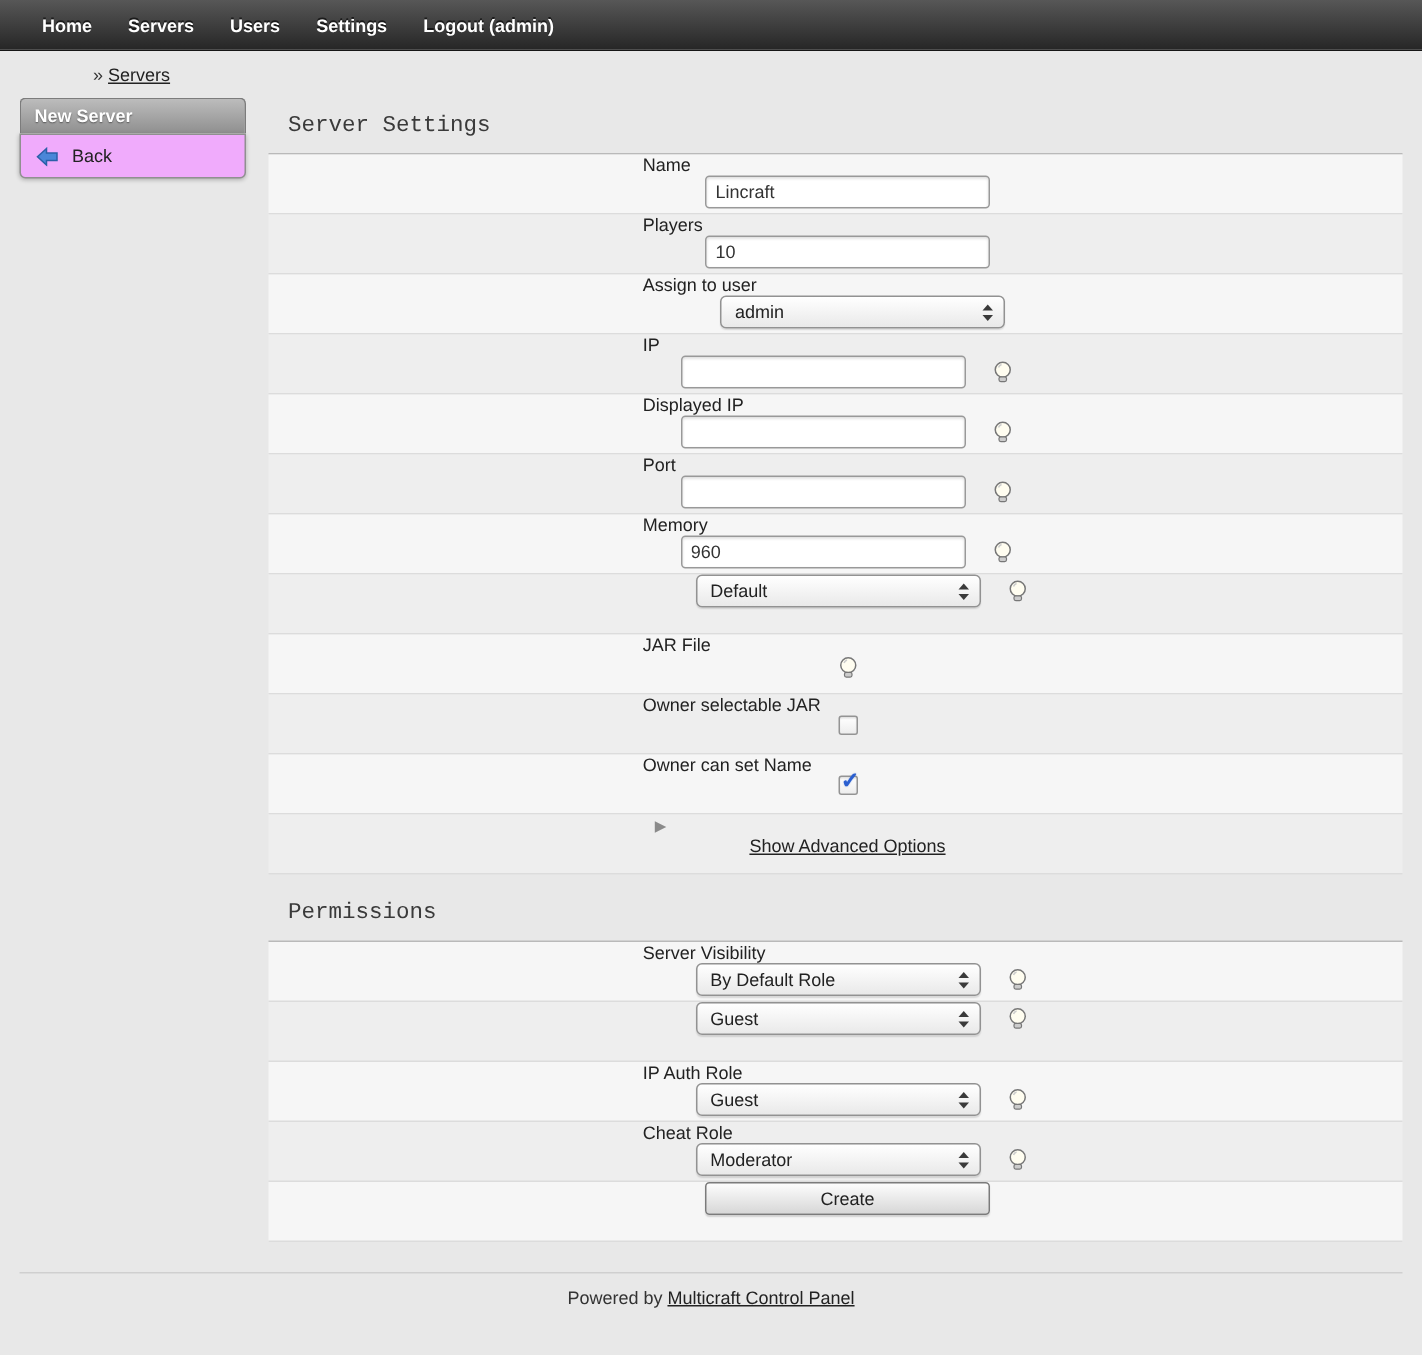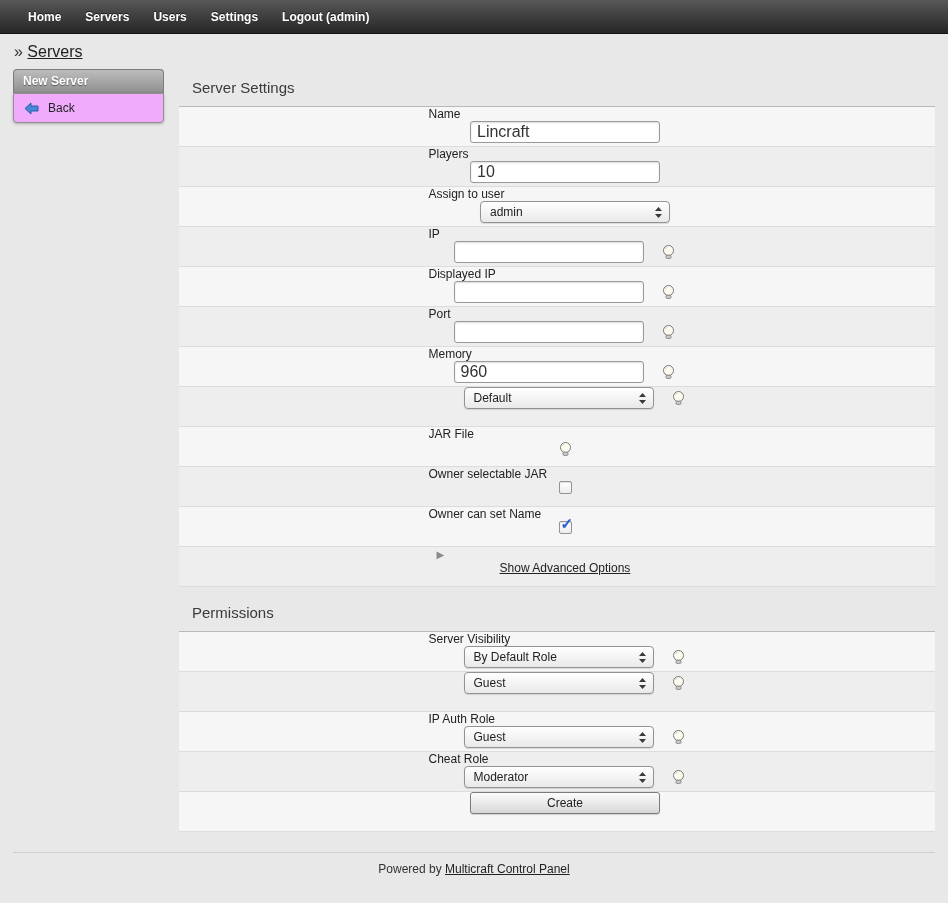"» Servers" .breadcrumb { font-size: 16px -> 12px; margin-left: none -> 48px }
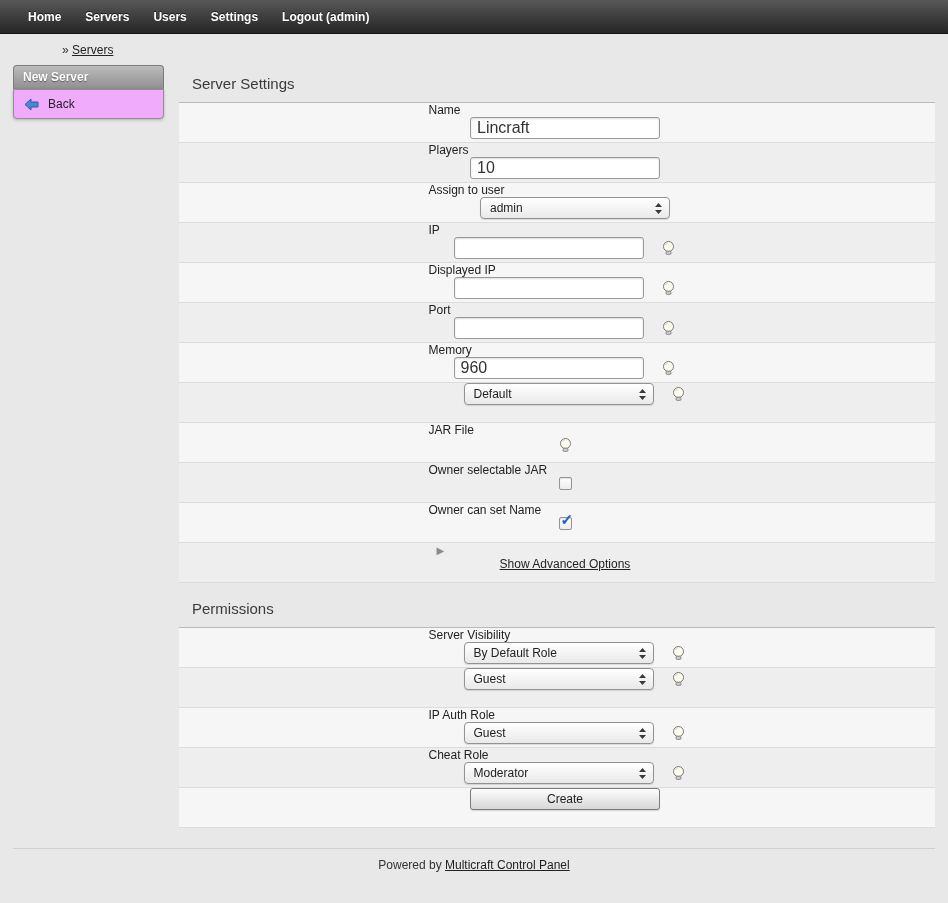"Server Settings" .section-title { font-family: none -> Liberation Mono, monospace }
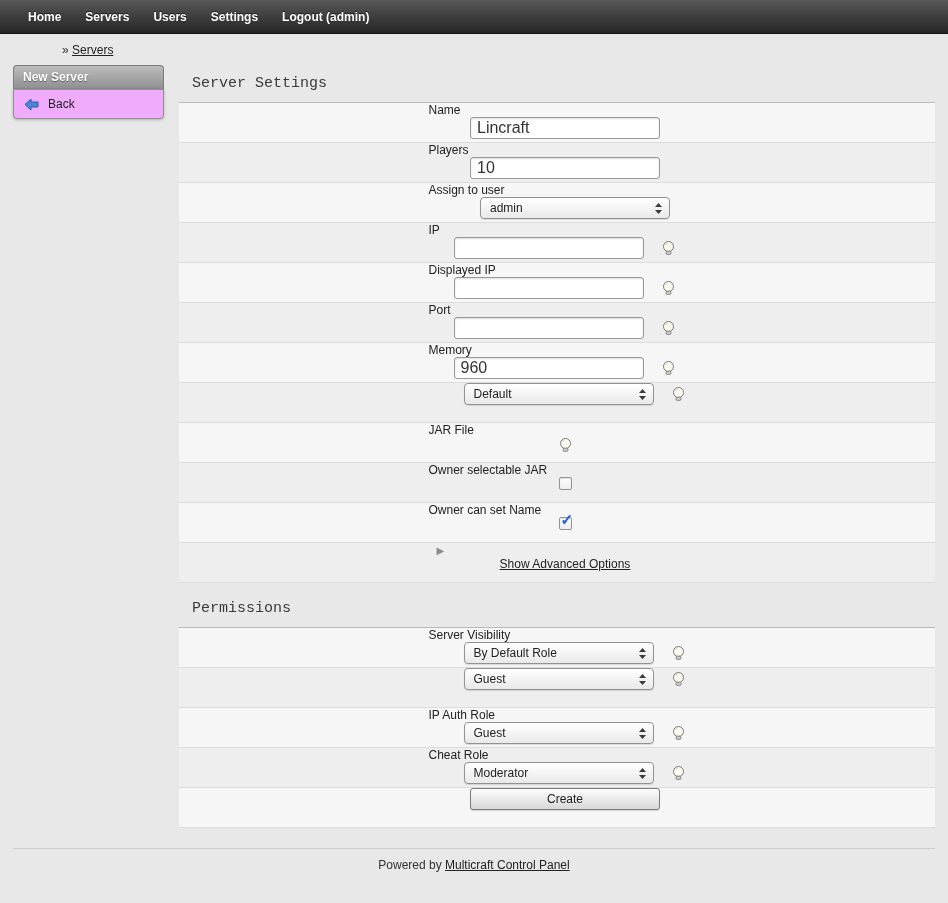"Lincraft" .ti { font-size: 16px -> 12px }
